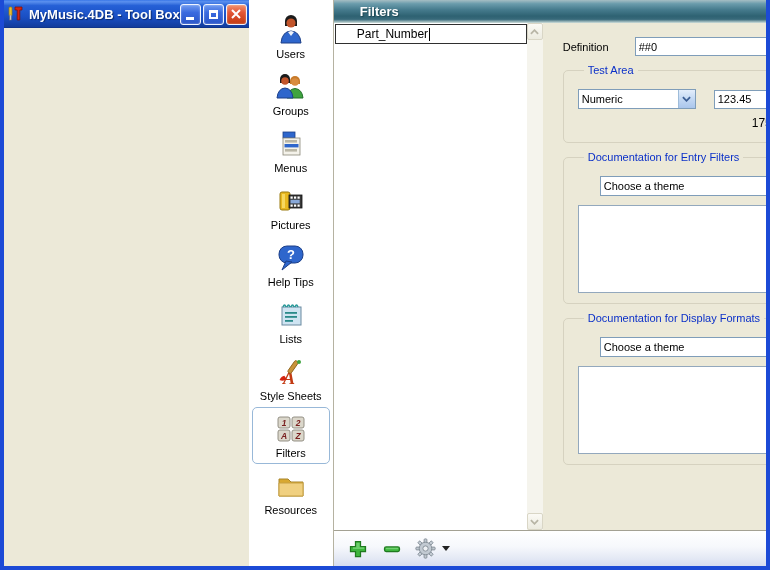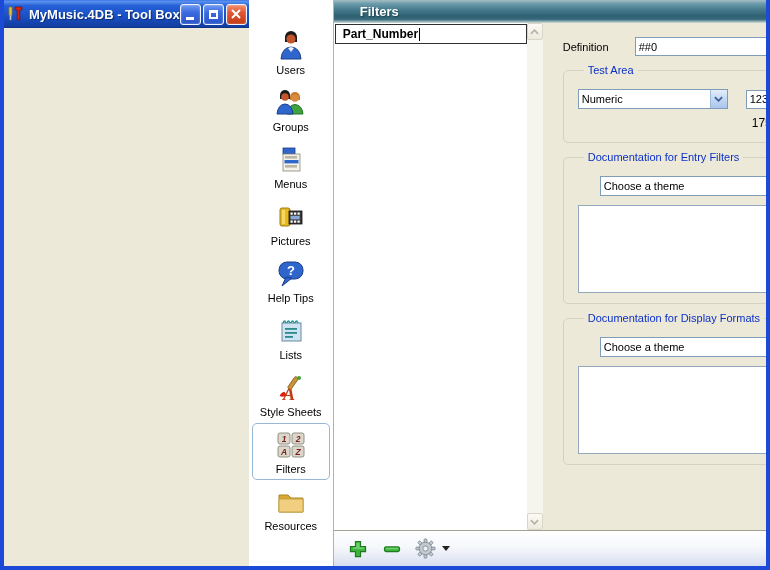"Part_Number" .edit-field { font-weight: bold -> none; padding-left: 7px -> 21px }
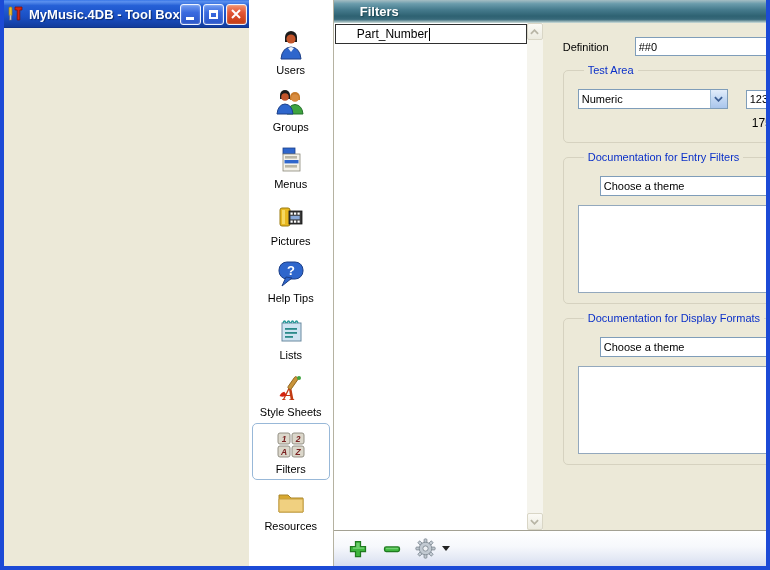"Users" .sidebar { padding-top: 24px -> 8px }
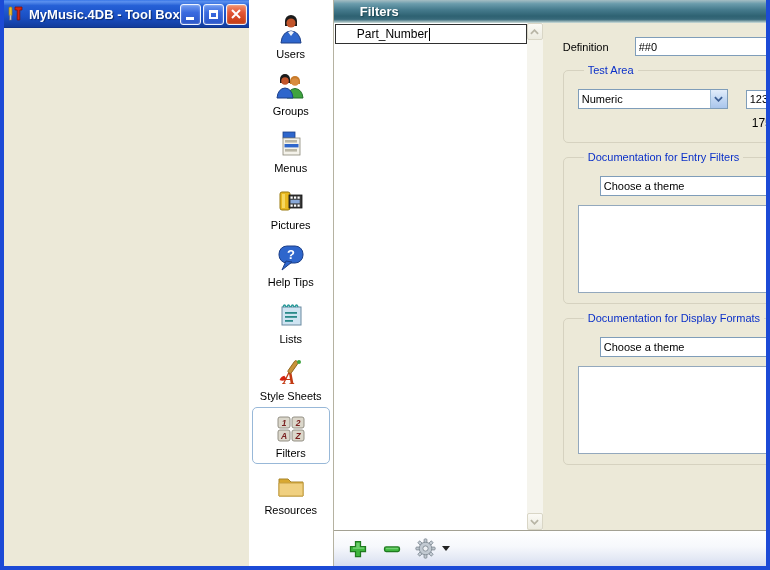"Numeric" .combo.narrow { width: 150px -> 118px }
